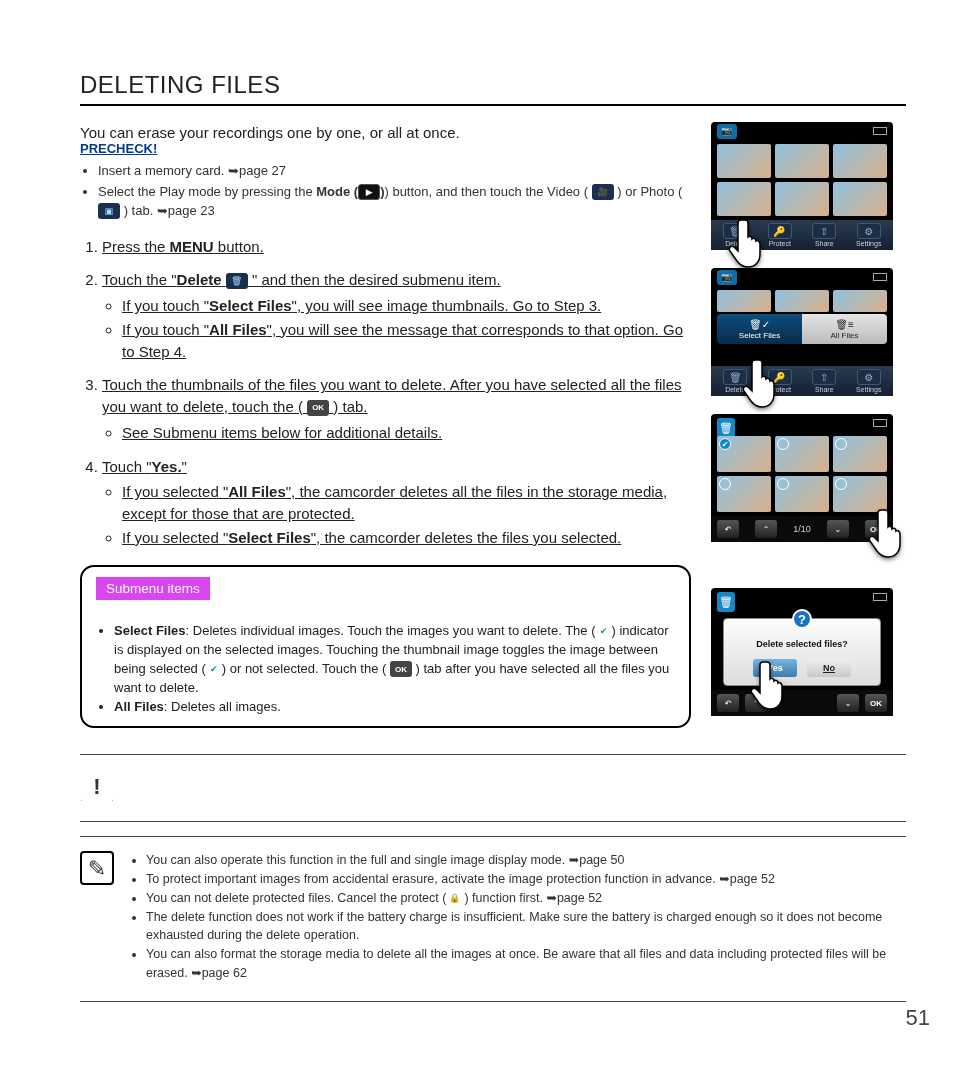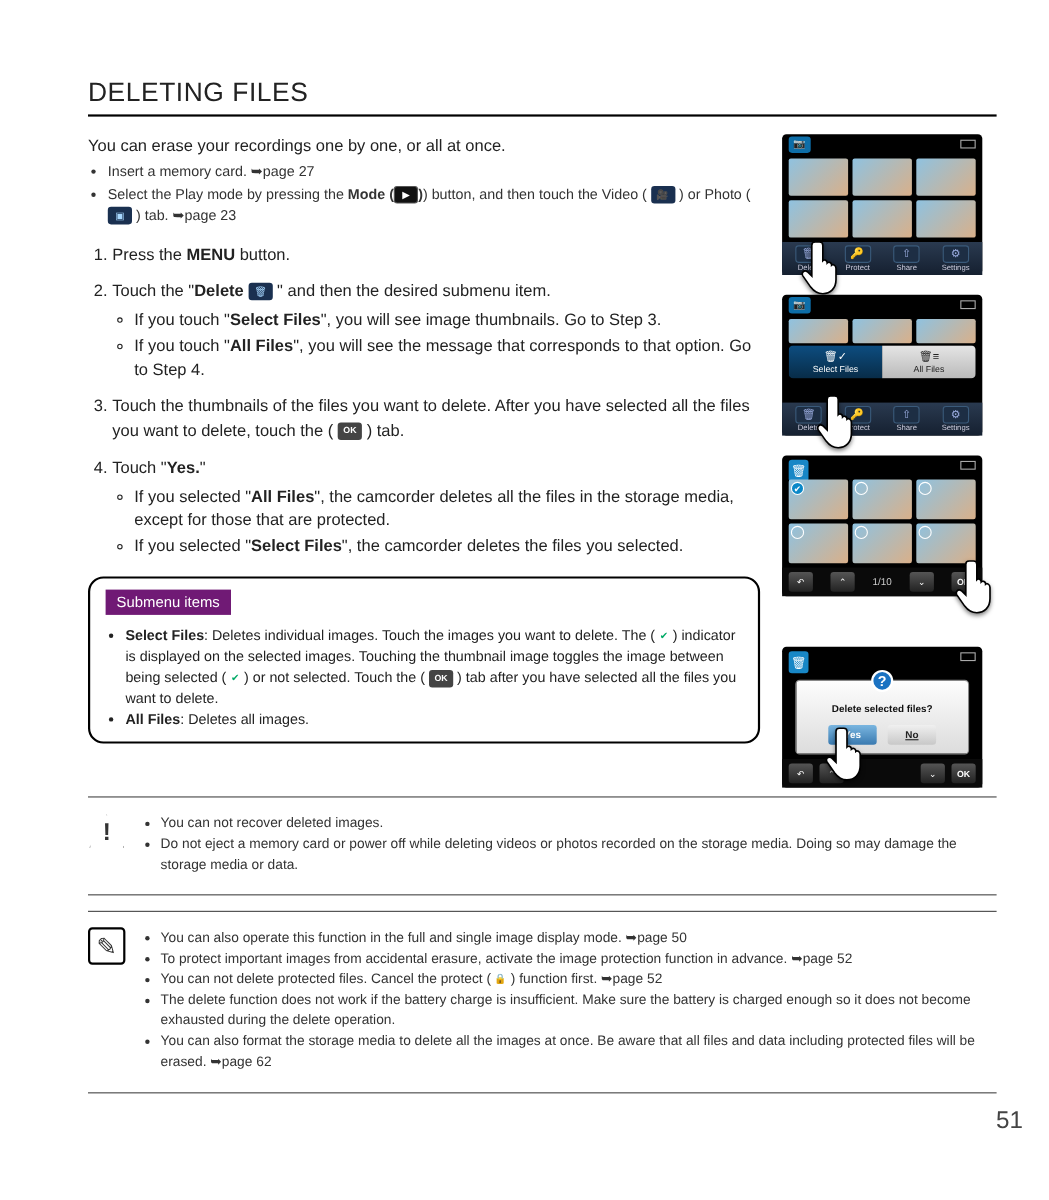"PRECHECK!" div.precheck-label { html: none -> <div>PRECHECK!</div> }
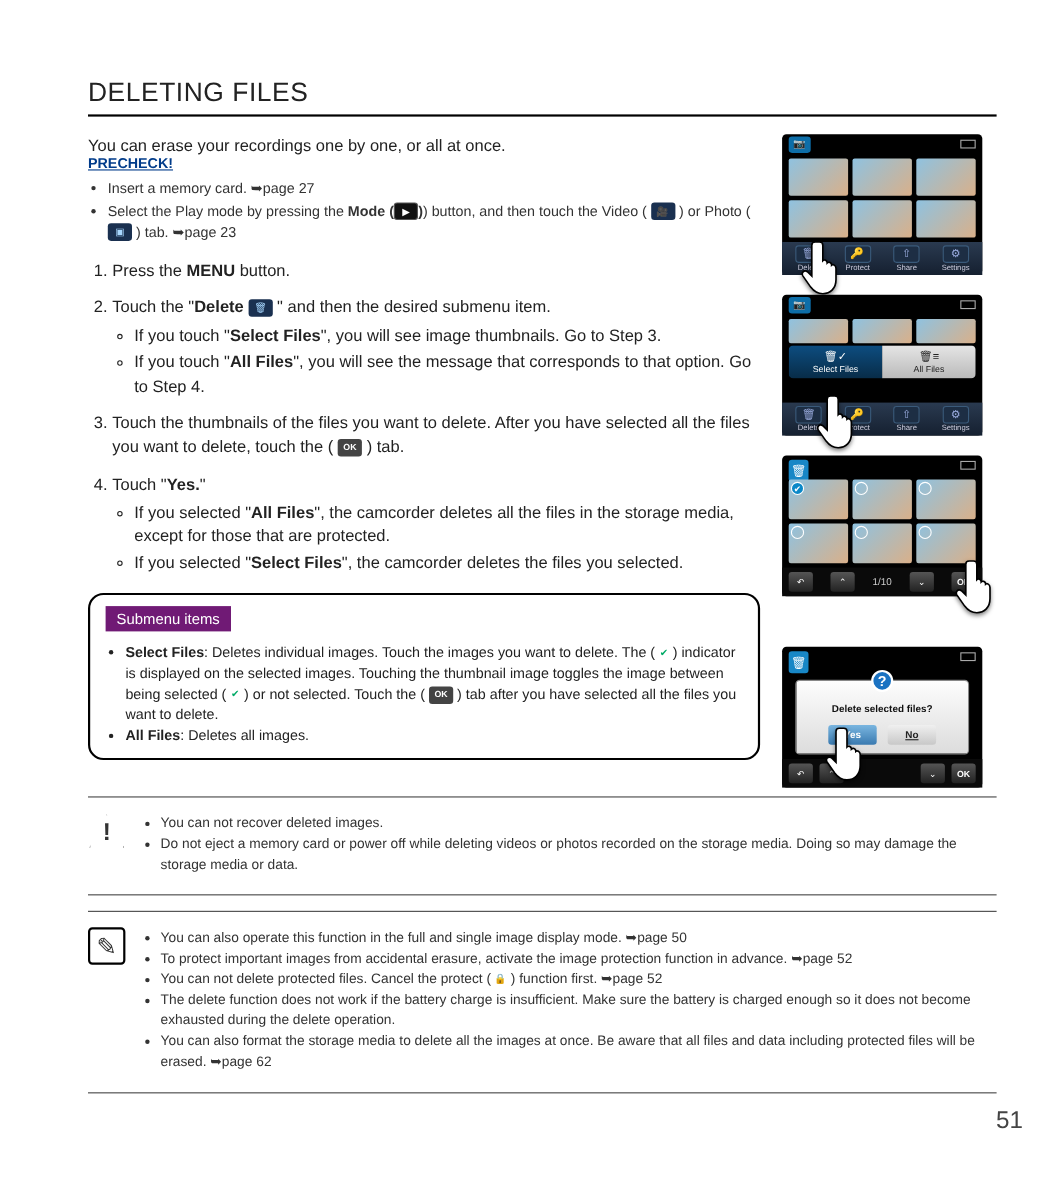"Press the MENU button." ol.steps > li { text-decoration: none -> underline }
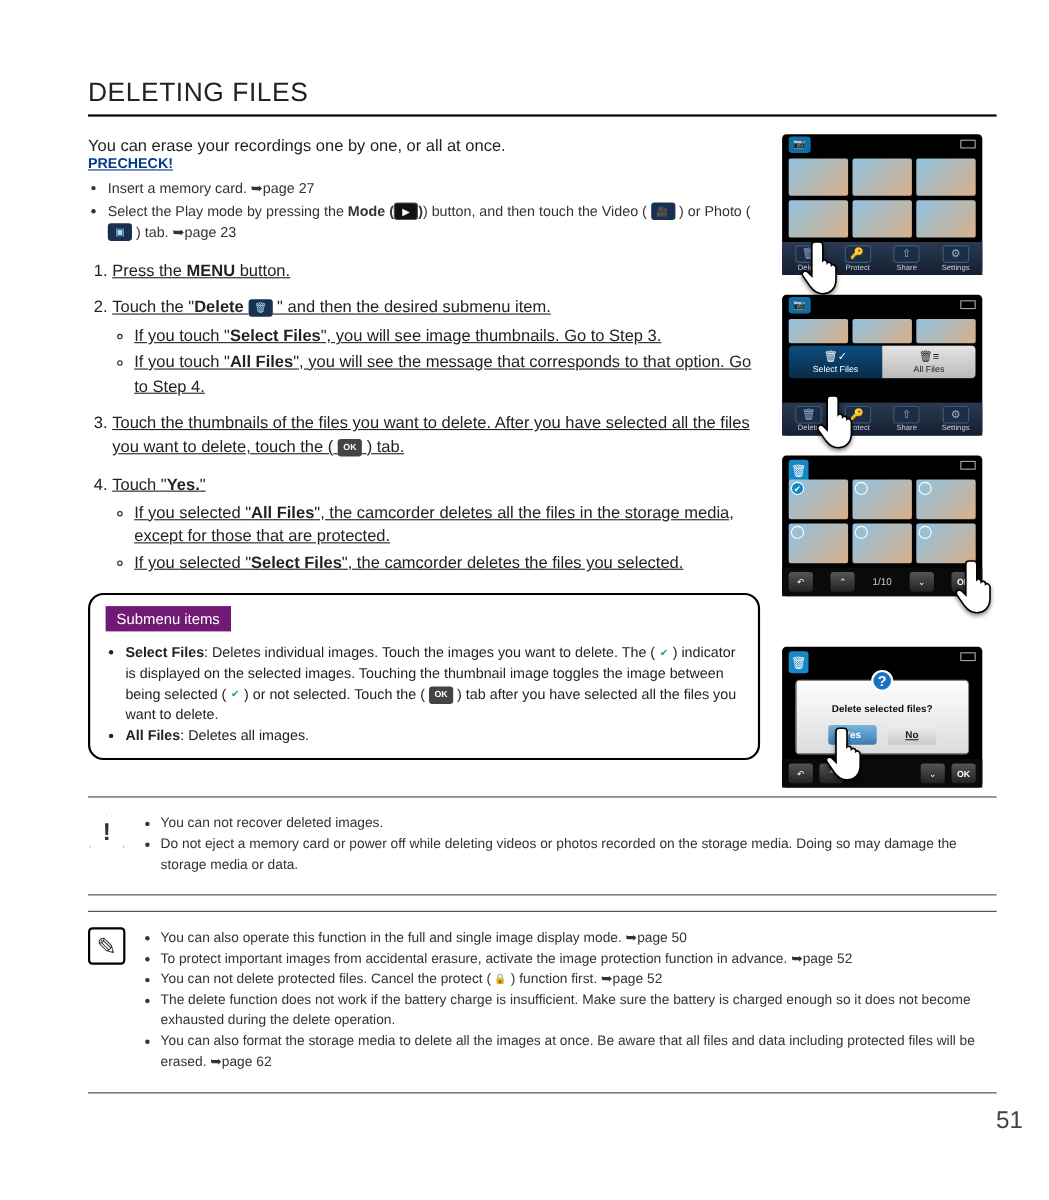"See Submenu items below for" ul { html: none -> <ul> <li>See Submenu items below for additional details.</li> </ul> }
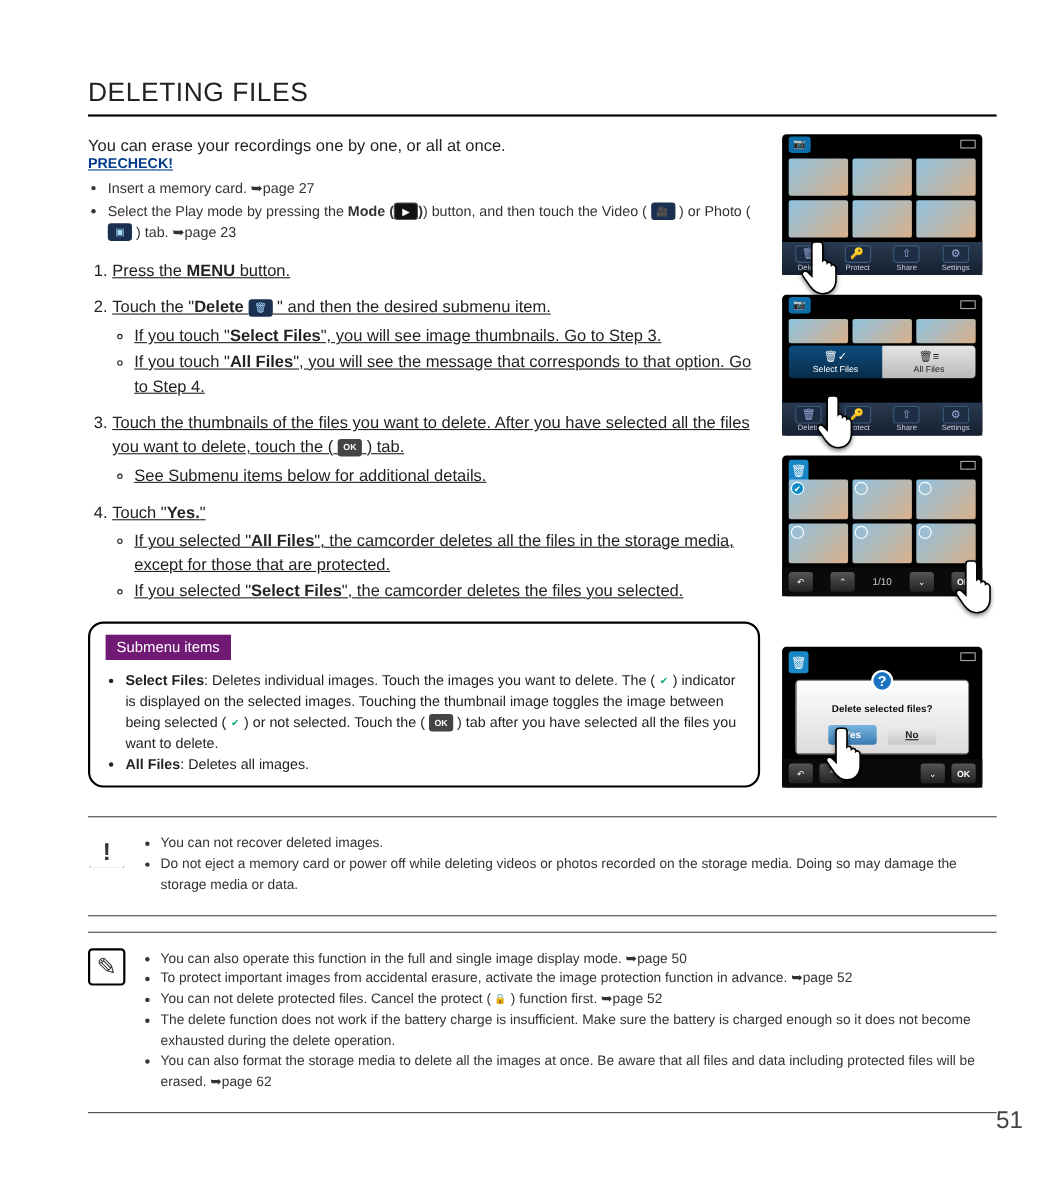"Submenu items" .submenu-title { background: #701a75 -> #d946ef }
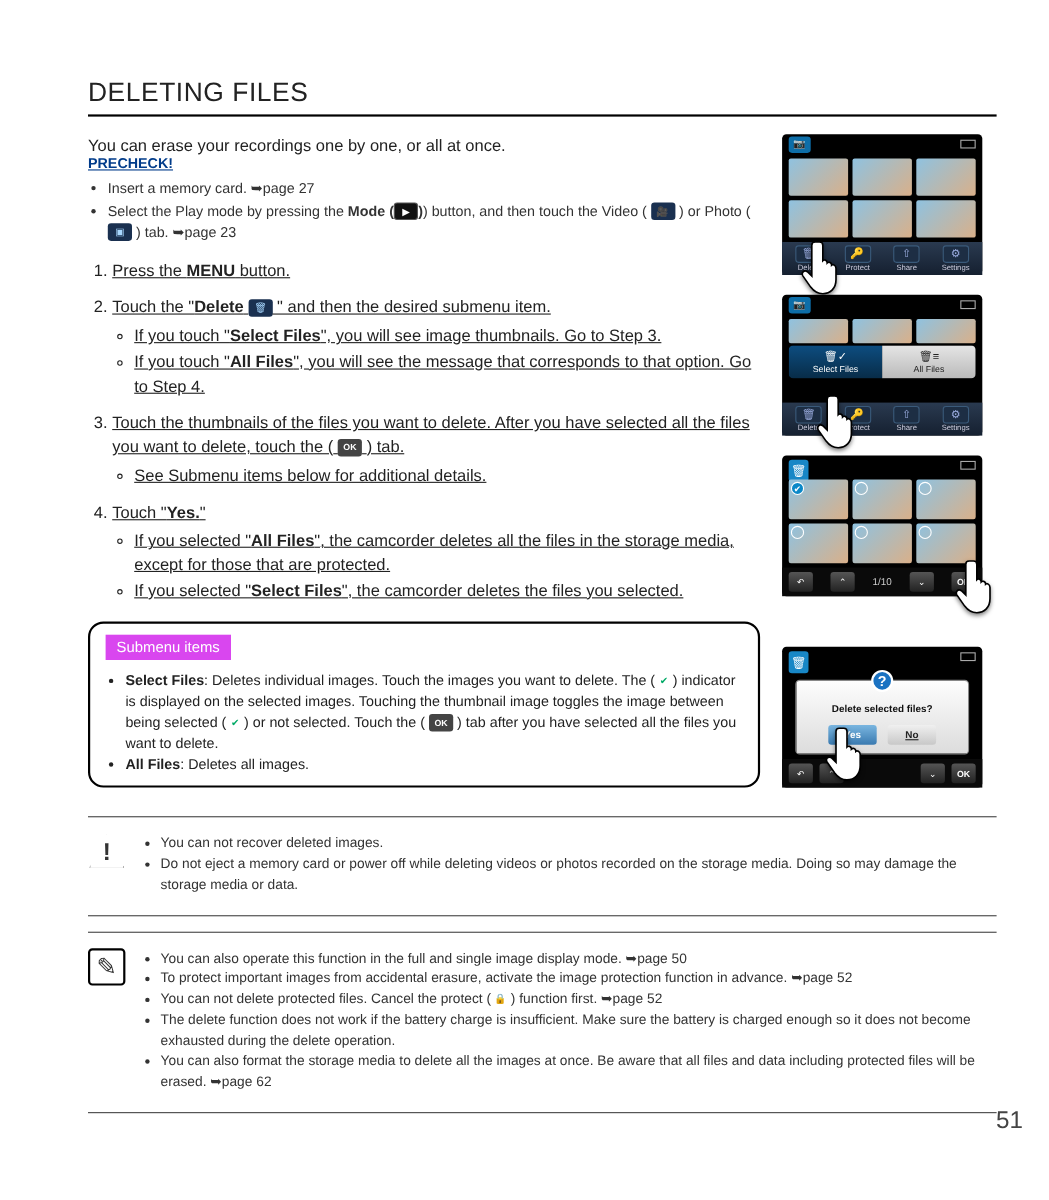"Select Files: Deletes individual images." .submenu-box ul { margin: 4px 0 0 0 -> 16px 0 0 0 }
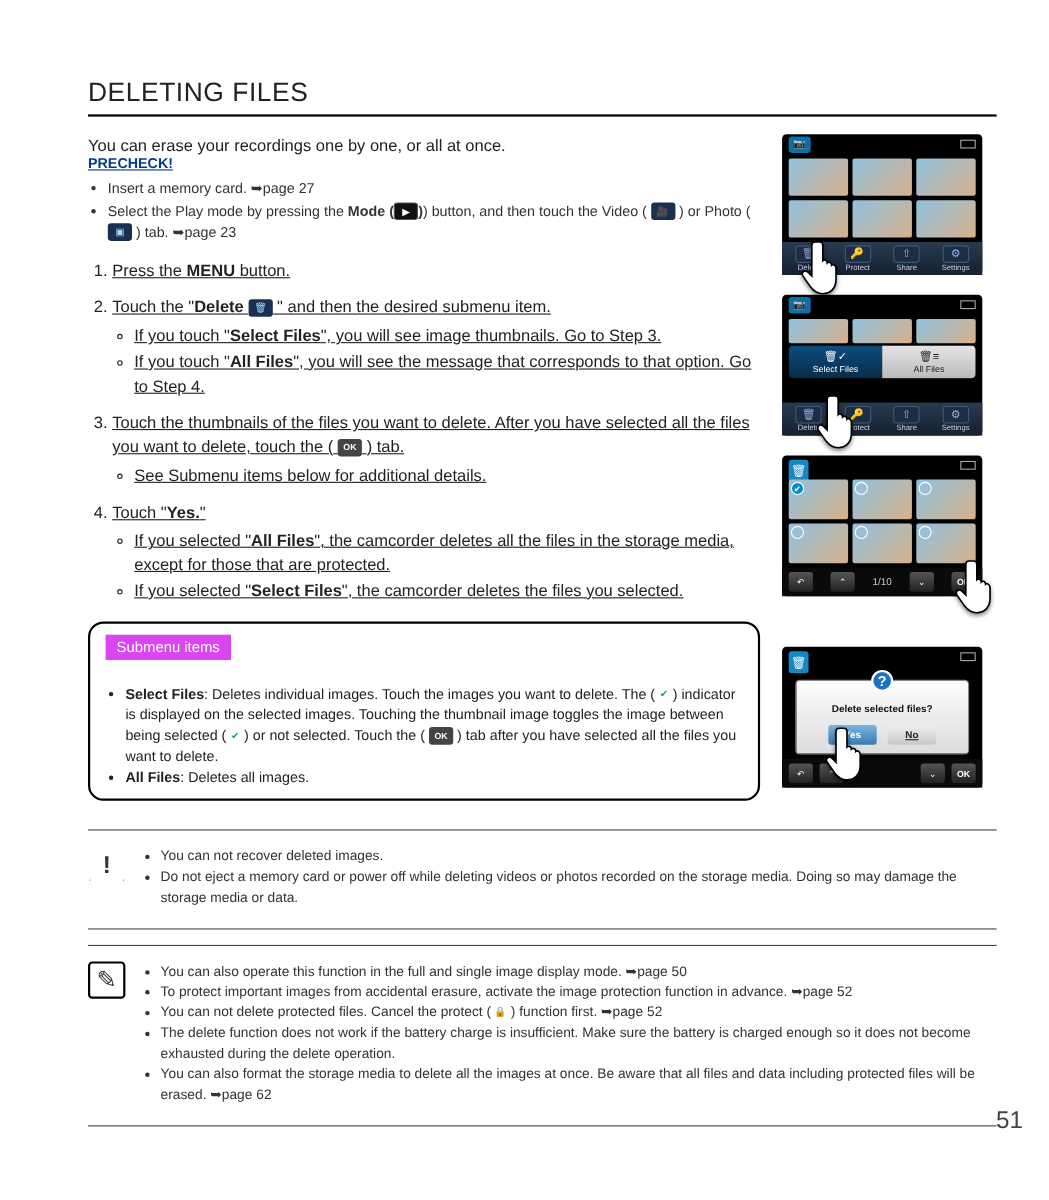"You can not recover deleted" ul { html: <ul> <li>You can not recover deleted images.</li> <li>Do not eject a memory card or power off while deleting videos or photos recorded on the storage media. Doing so may damage the storage media or data.</li> </ul> -> none }
